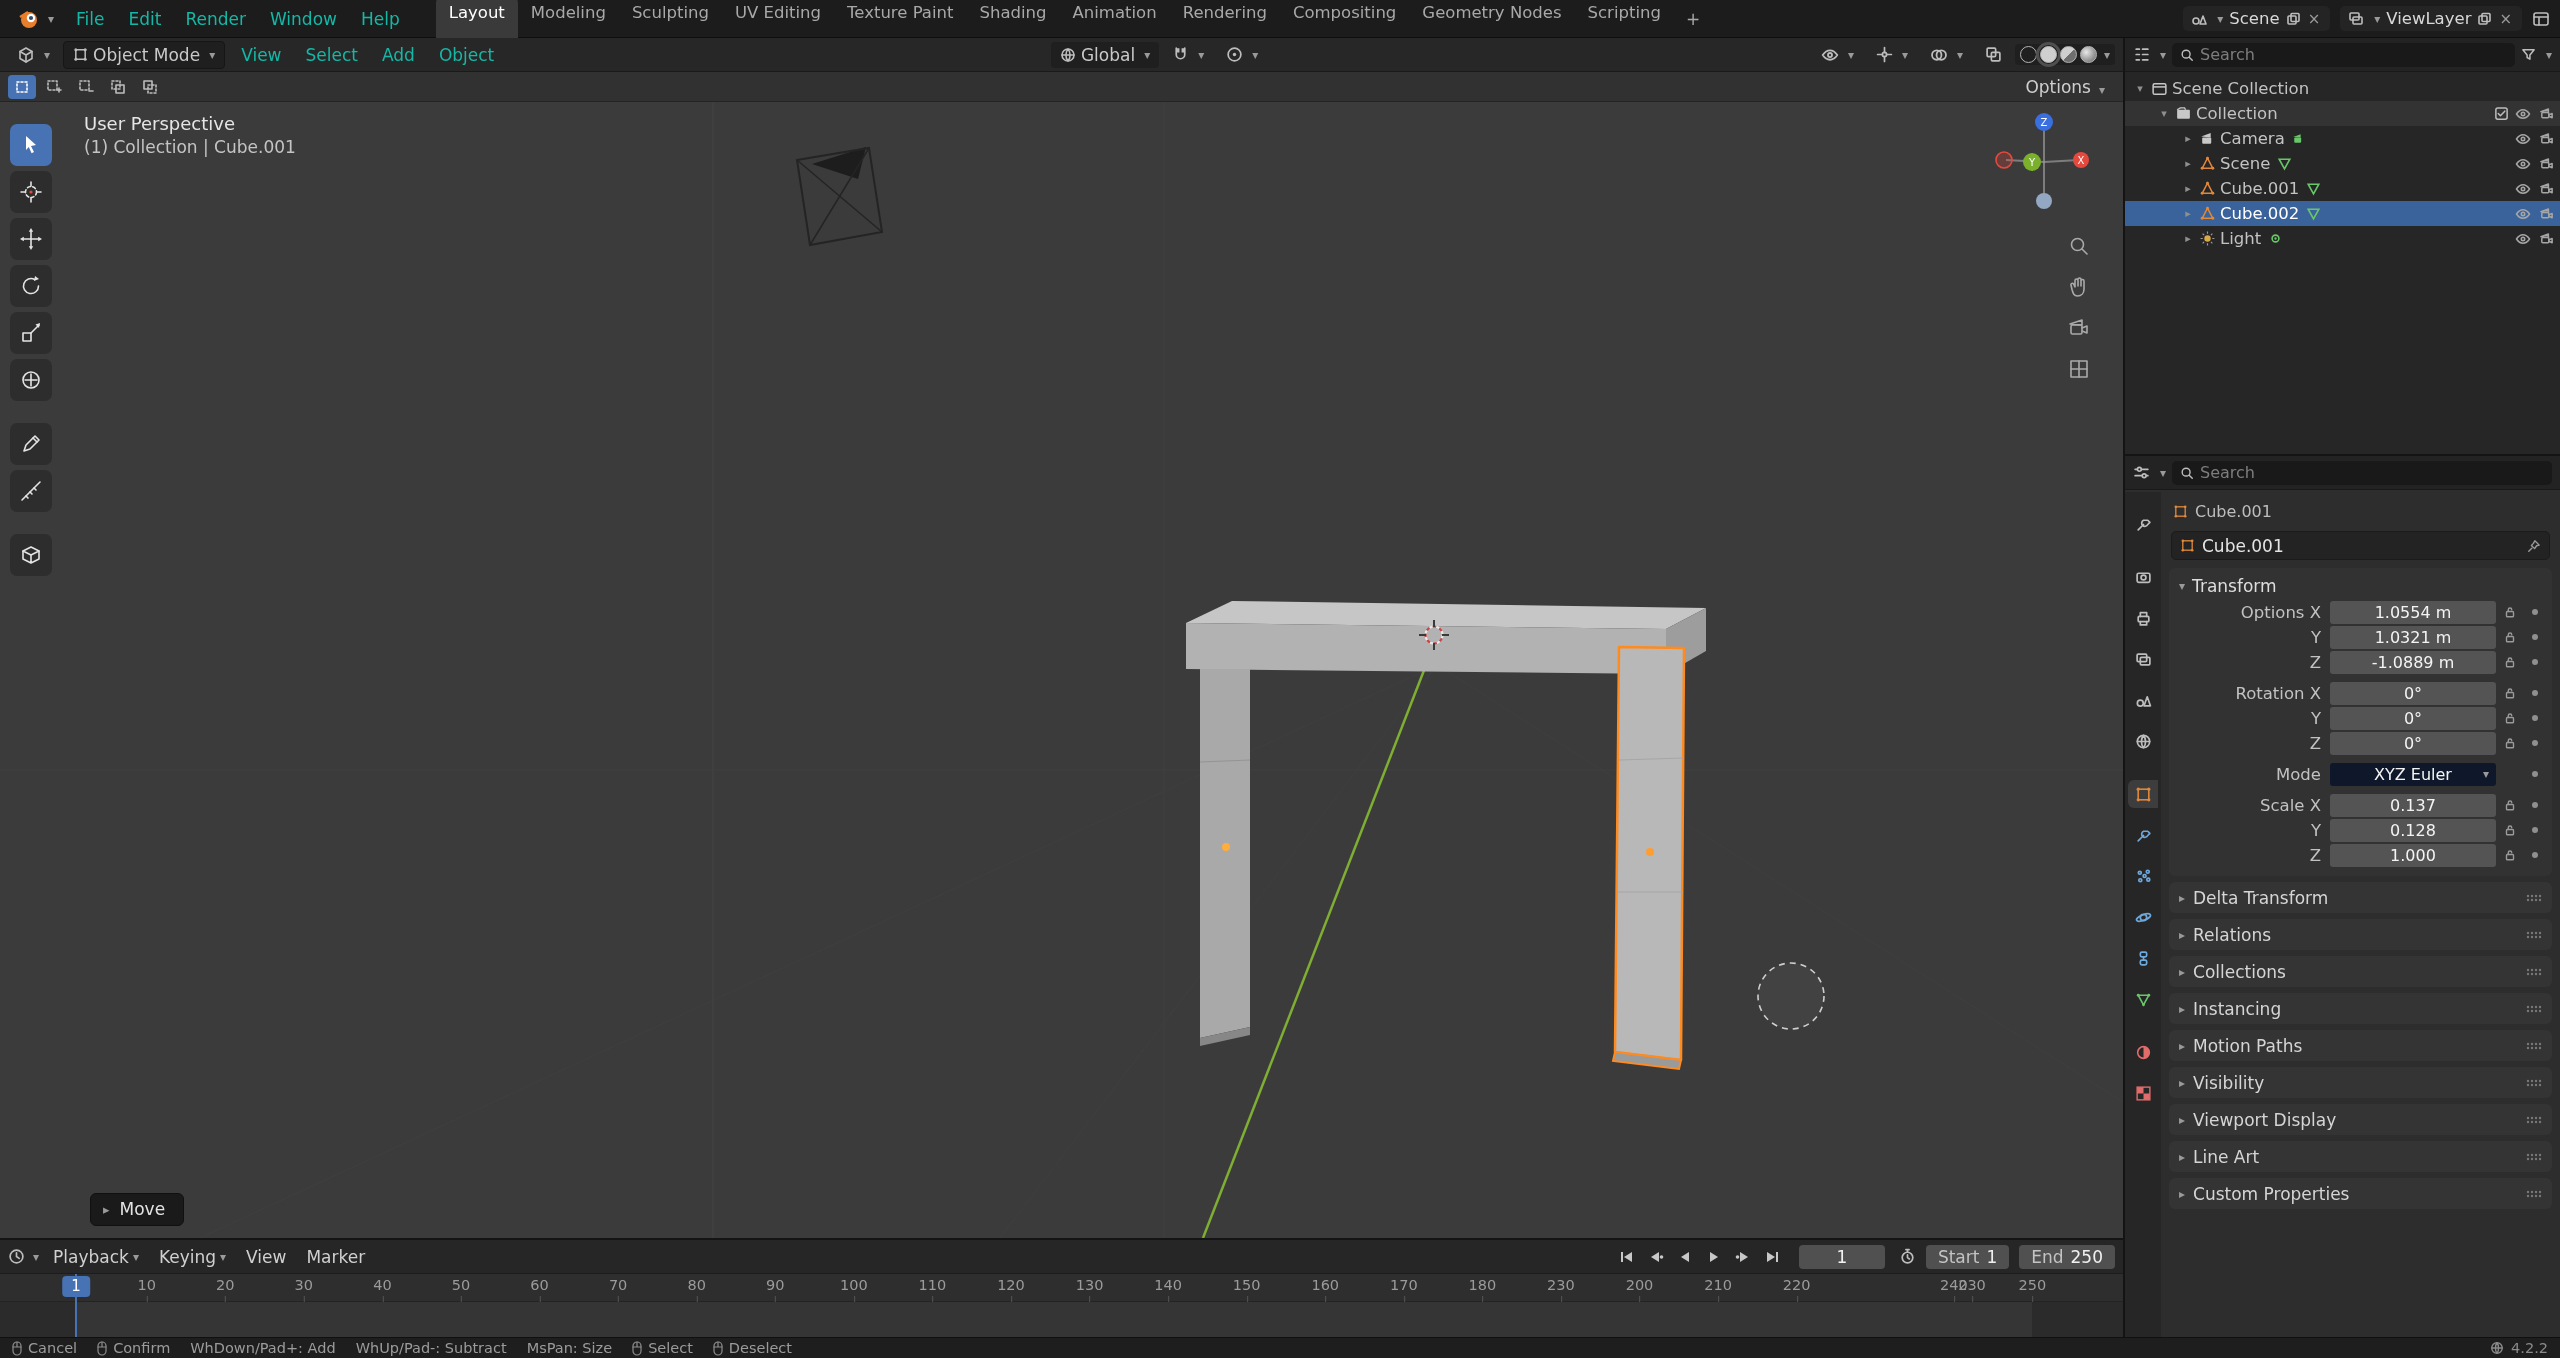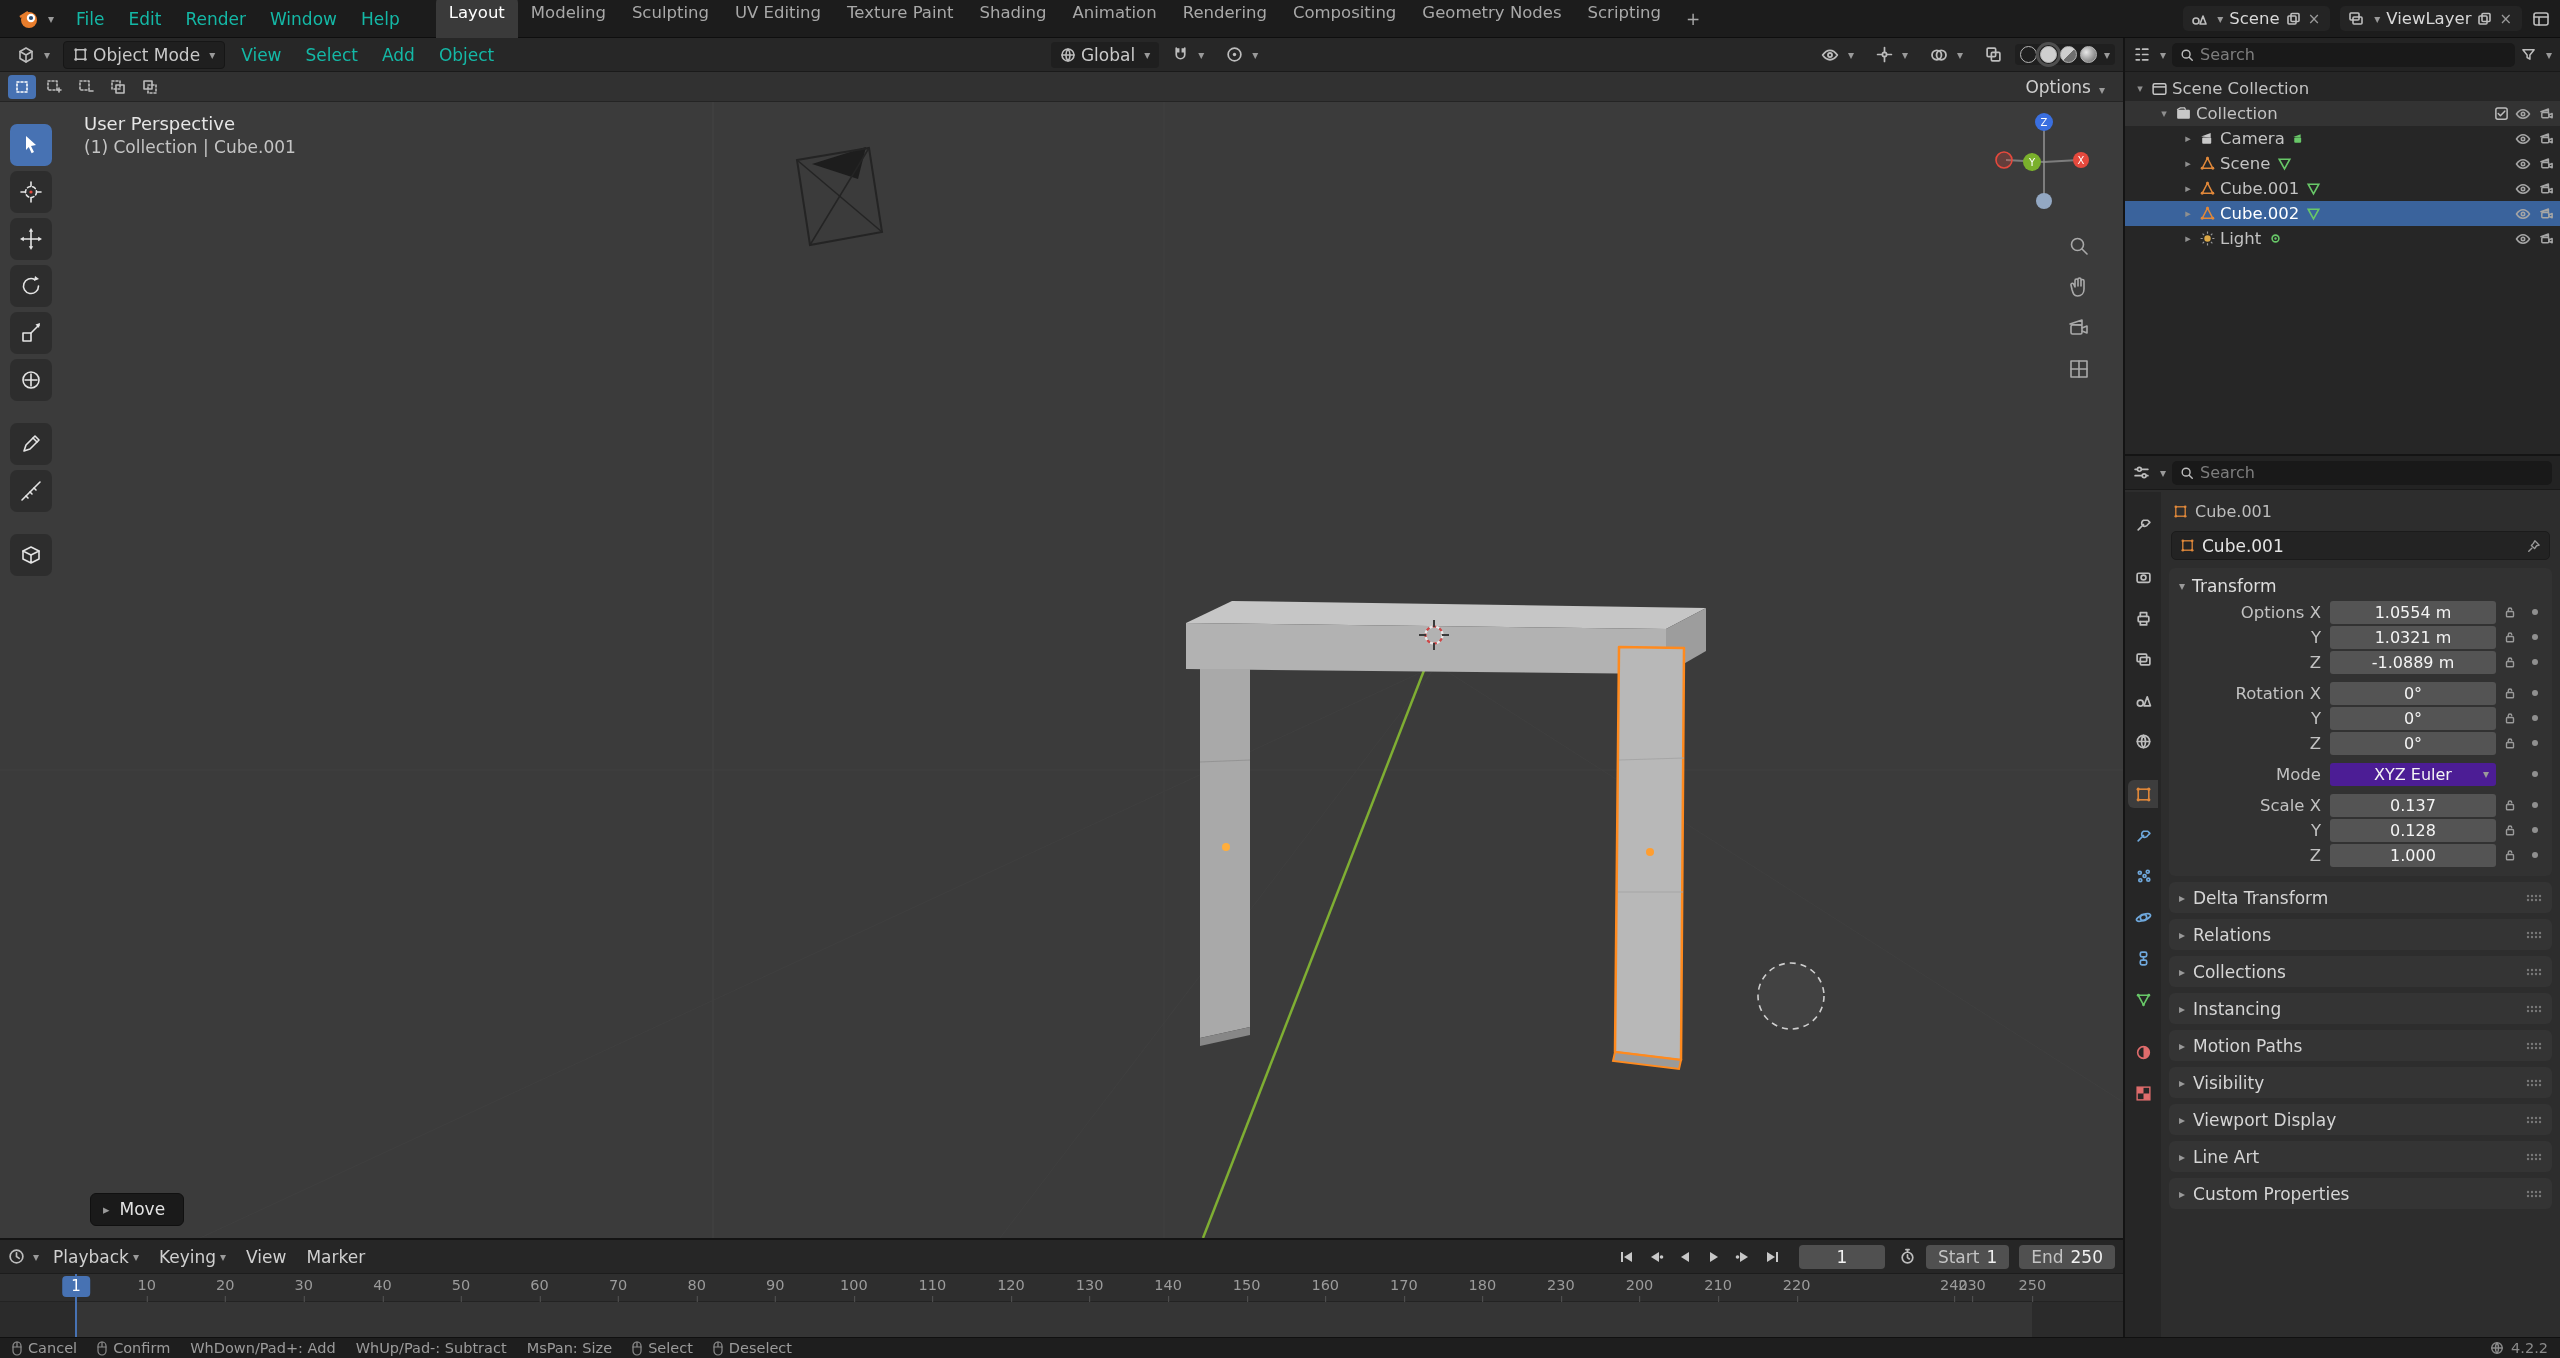"XYZ Euler" .prop-row[data-kind="dropdown"] .prop-field { background: #4c1d95 -> #0f172a }
